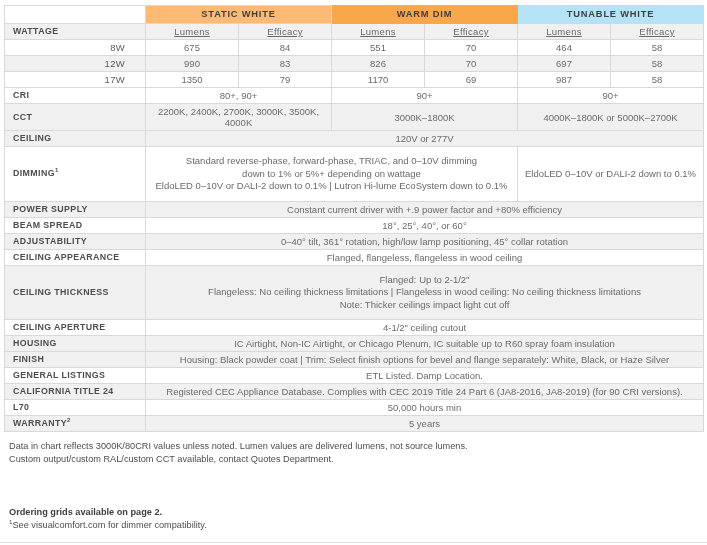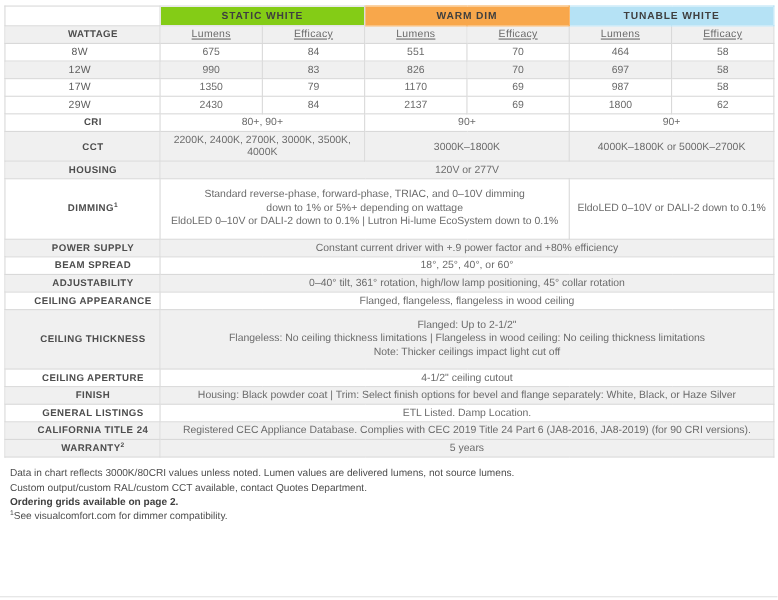"STATIC WHITE" td.group.static { background: #84cc16 -> #fdba74 }
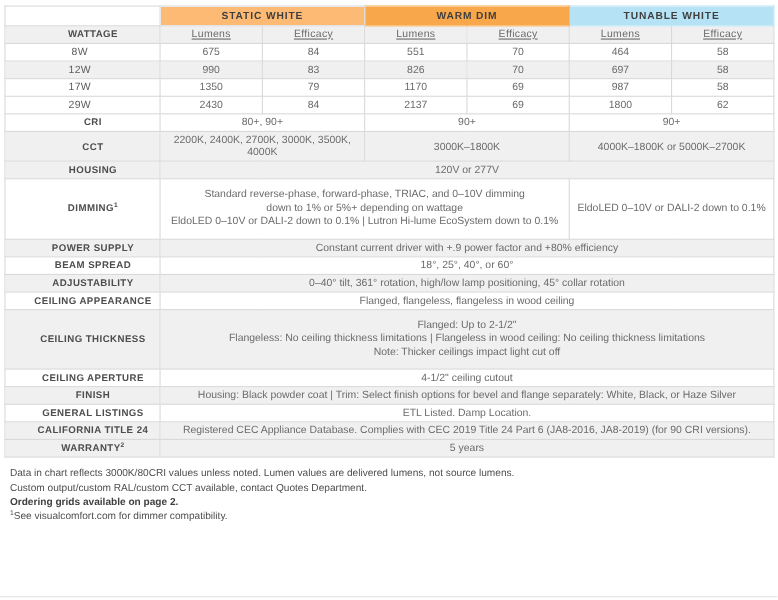"WATTAGE" td.rowlabel { padding-left: 22px -> 8px; text-align: center -> left }
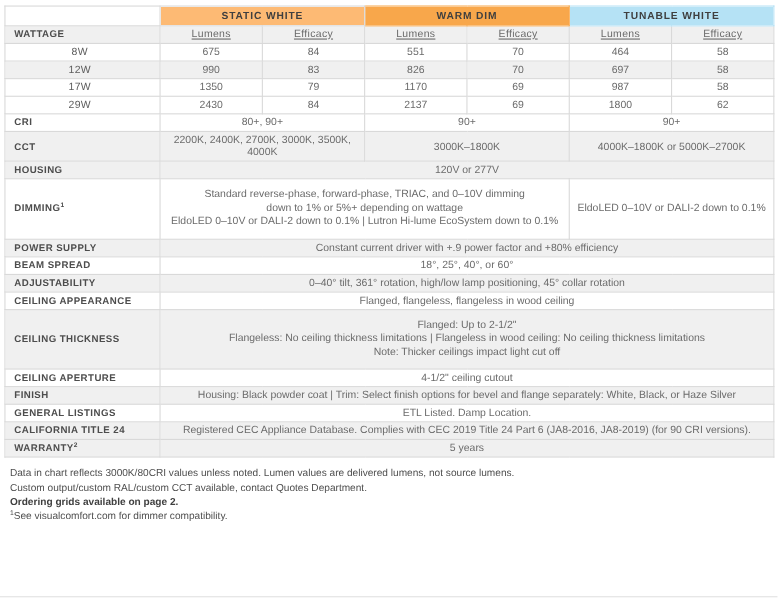"8W" td.watt { padding-right: 8px -> 20px; text-align: center -> right }
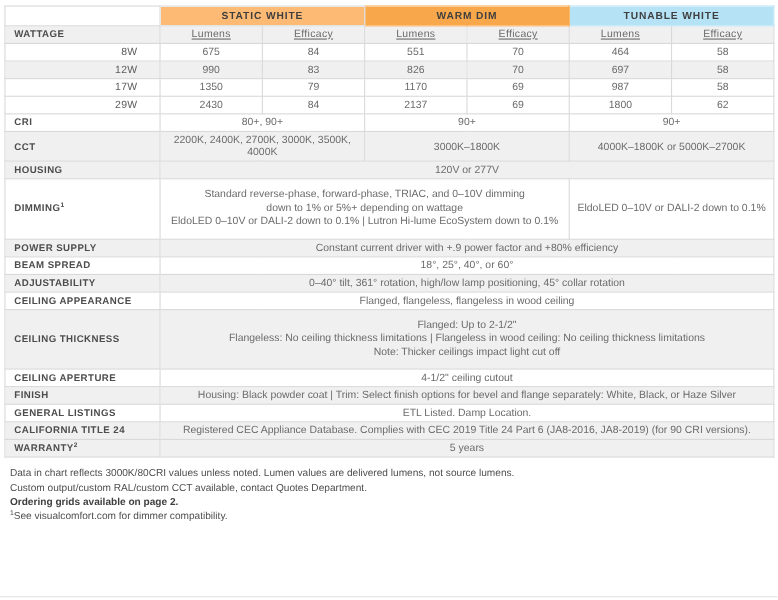"29W" tr { html: <tr> <td>29W</td> <td>2430</td> <td>84</td> <td>2137</td> <td>69</td> <td>1800</td> <td>62</td> </tr> -> none }
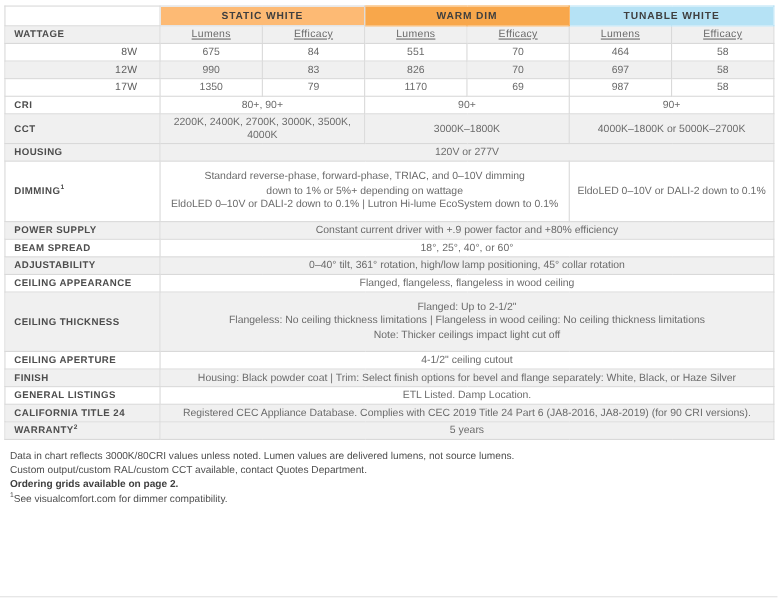"HOUSING" td.rowlabel { text: HOUSING -> CEILING }
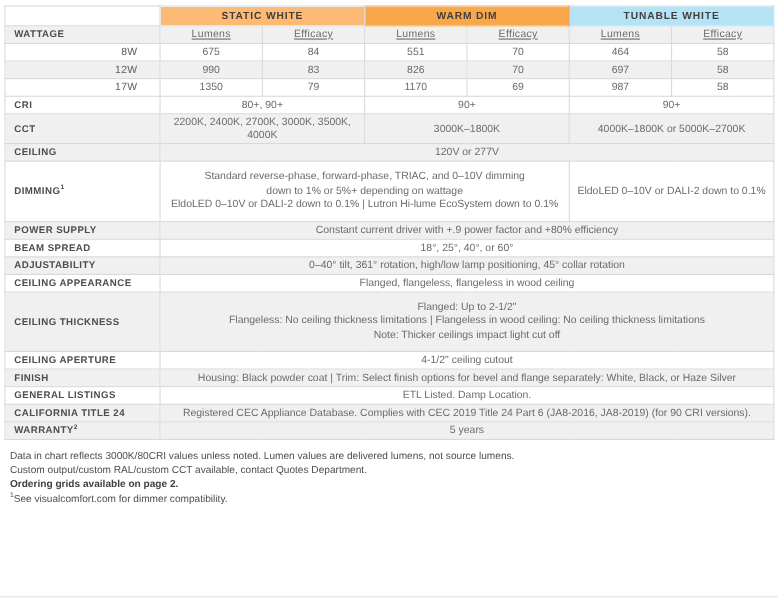"HOUSING" tr.alt { html: none -> <tr> <td>HOUSING</td> <td>IC Airtight, Non-IC Airtight, or Chicago Plenum, IC suitable up to R60 spray foam insulation</td> </tr> }
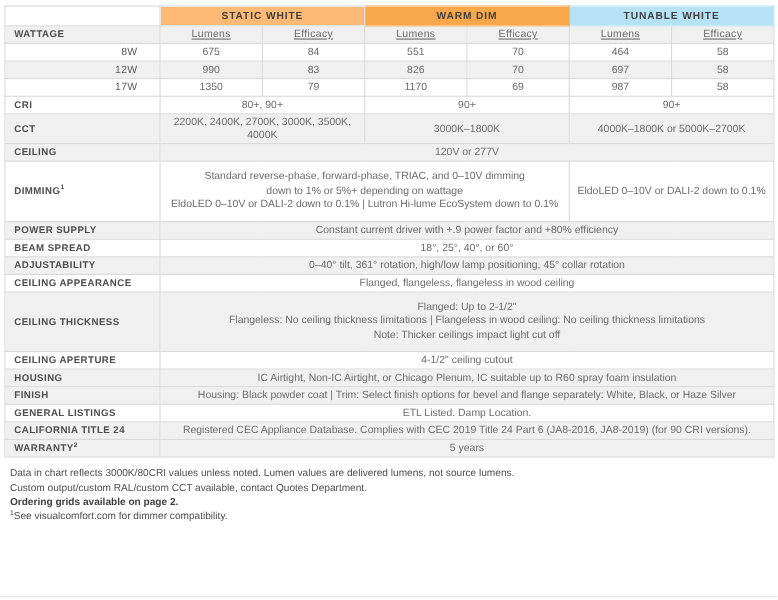"L70" tr { html: none -> <tr> <td>L70</td> <td>50,000 hours min</td> </tr> }
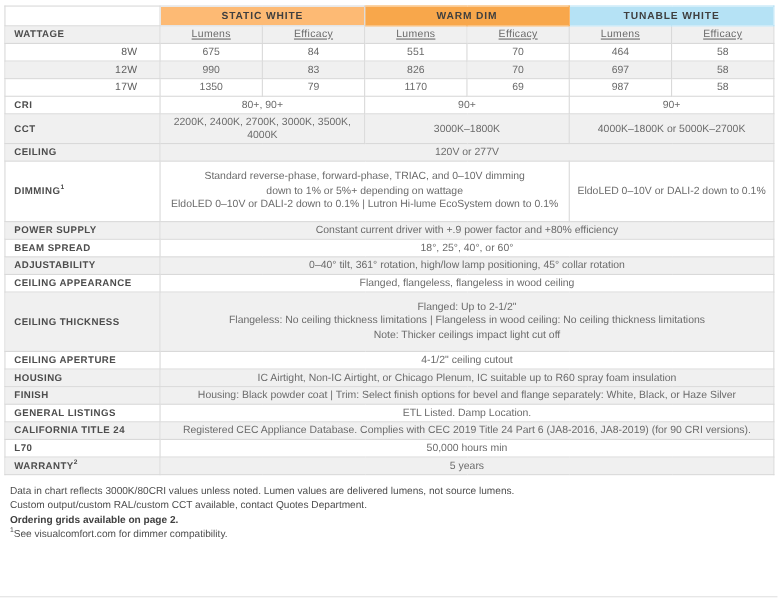"Ordering grids available on page" .fn.bold { margin-top: none -> 40px }
